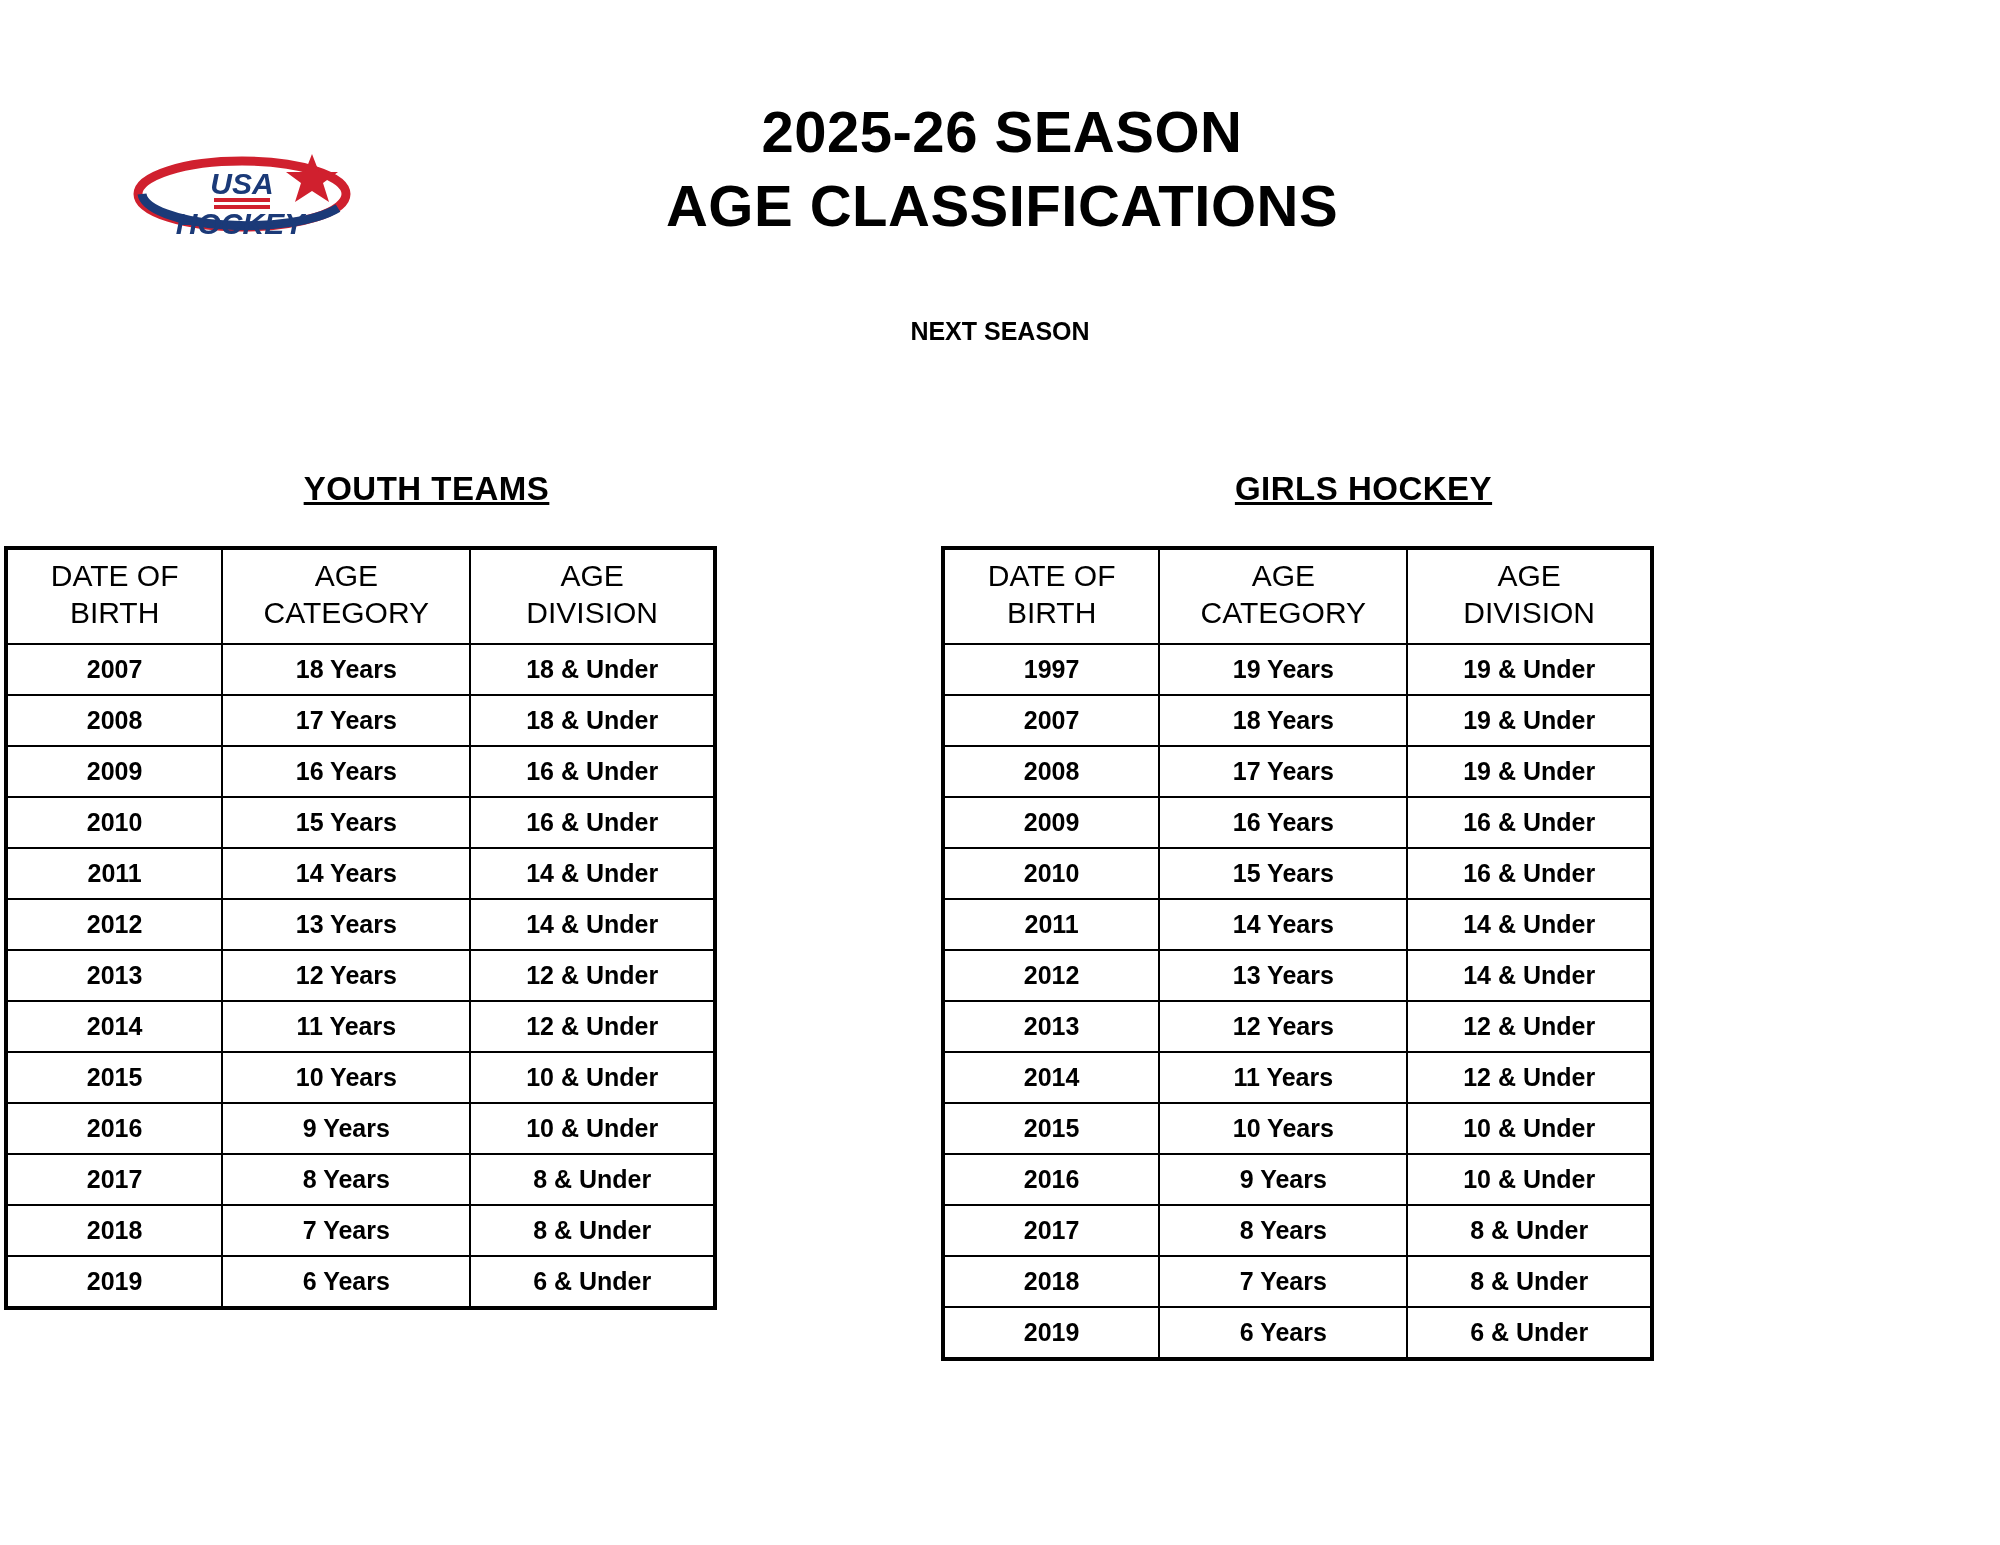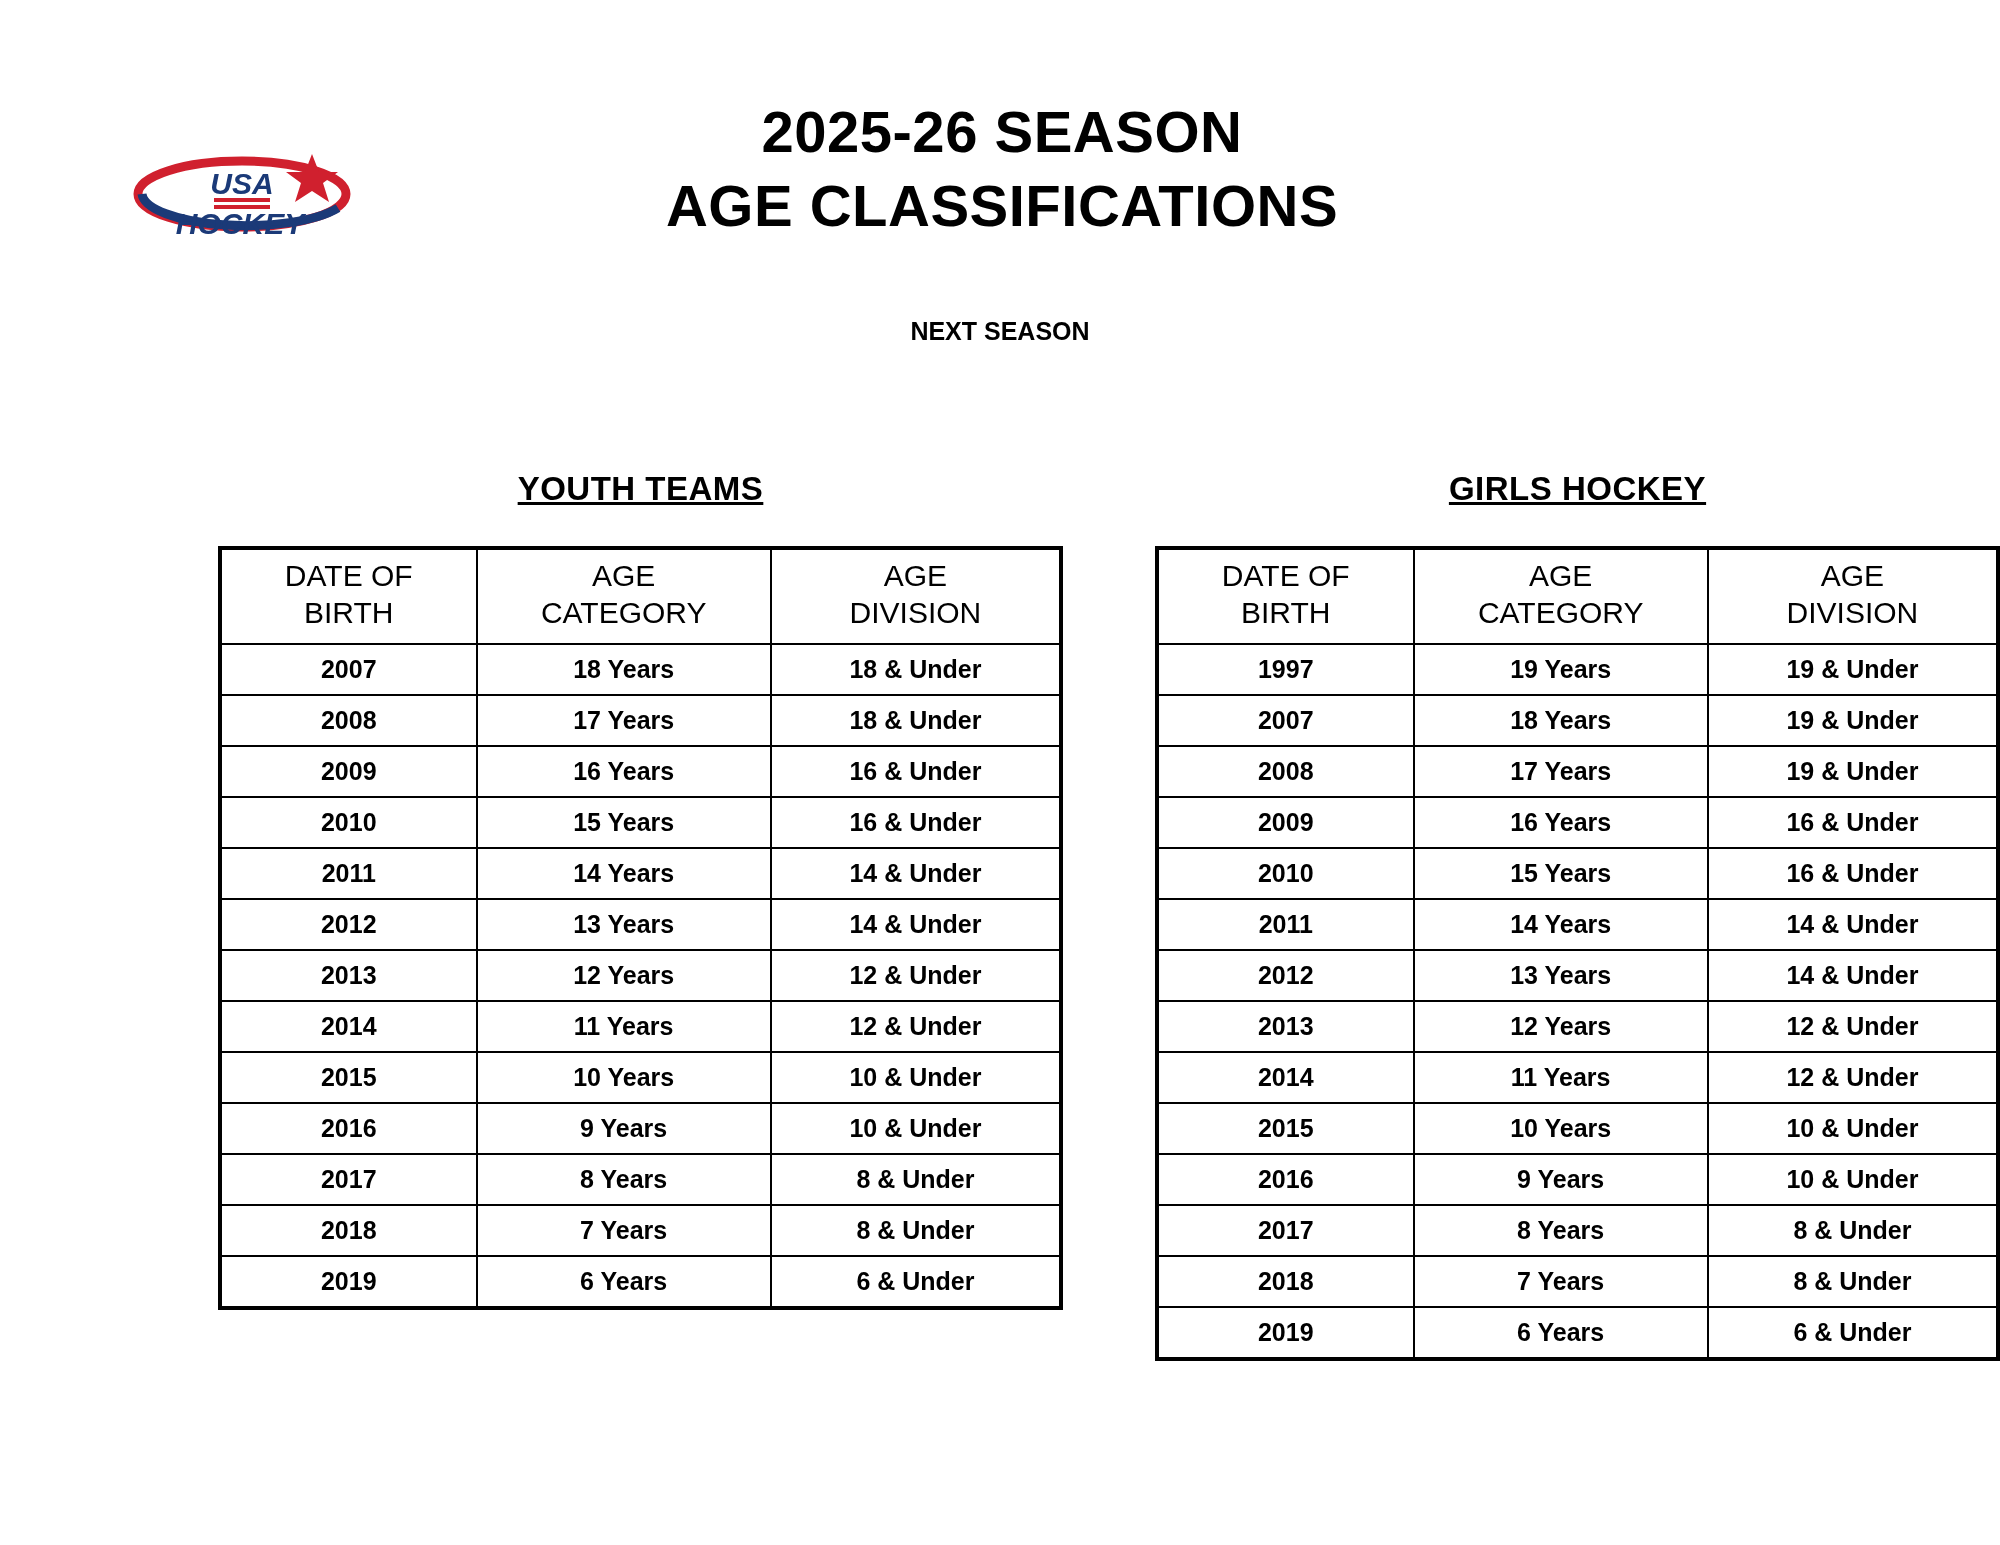"YOUTH TEAMS" .tables { justify-content: flex-end -> flex-start; left: 13px -> 4px }
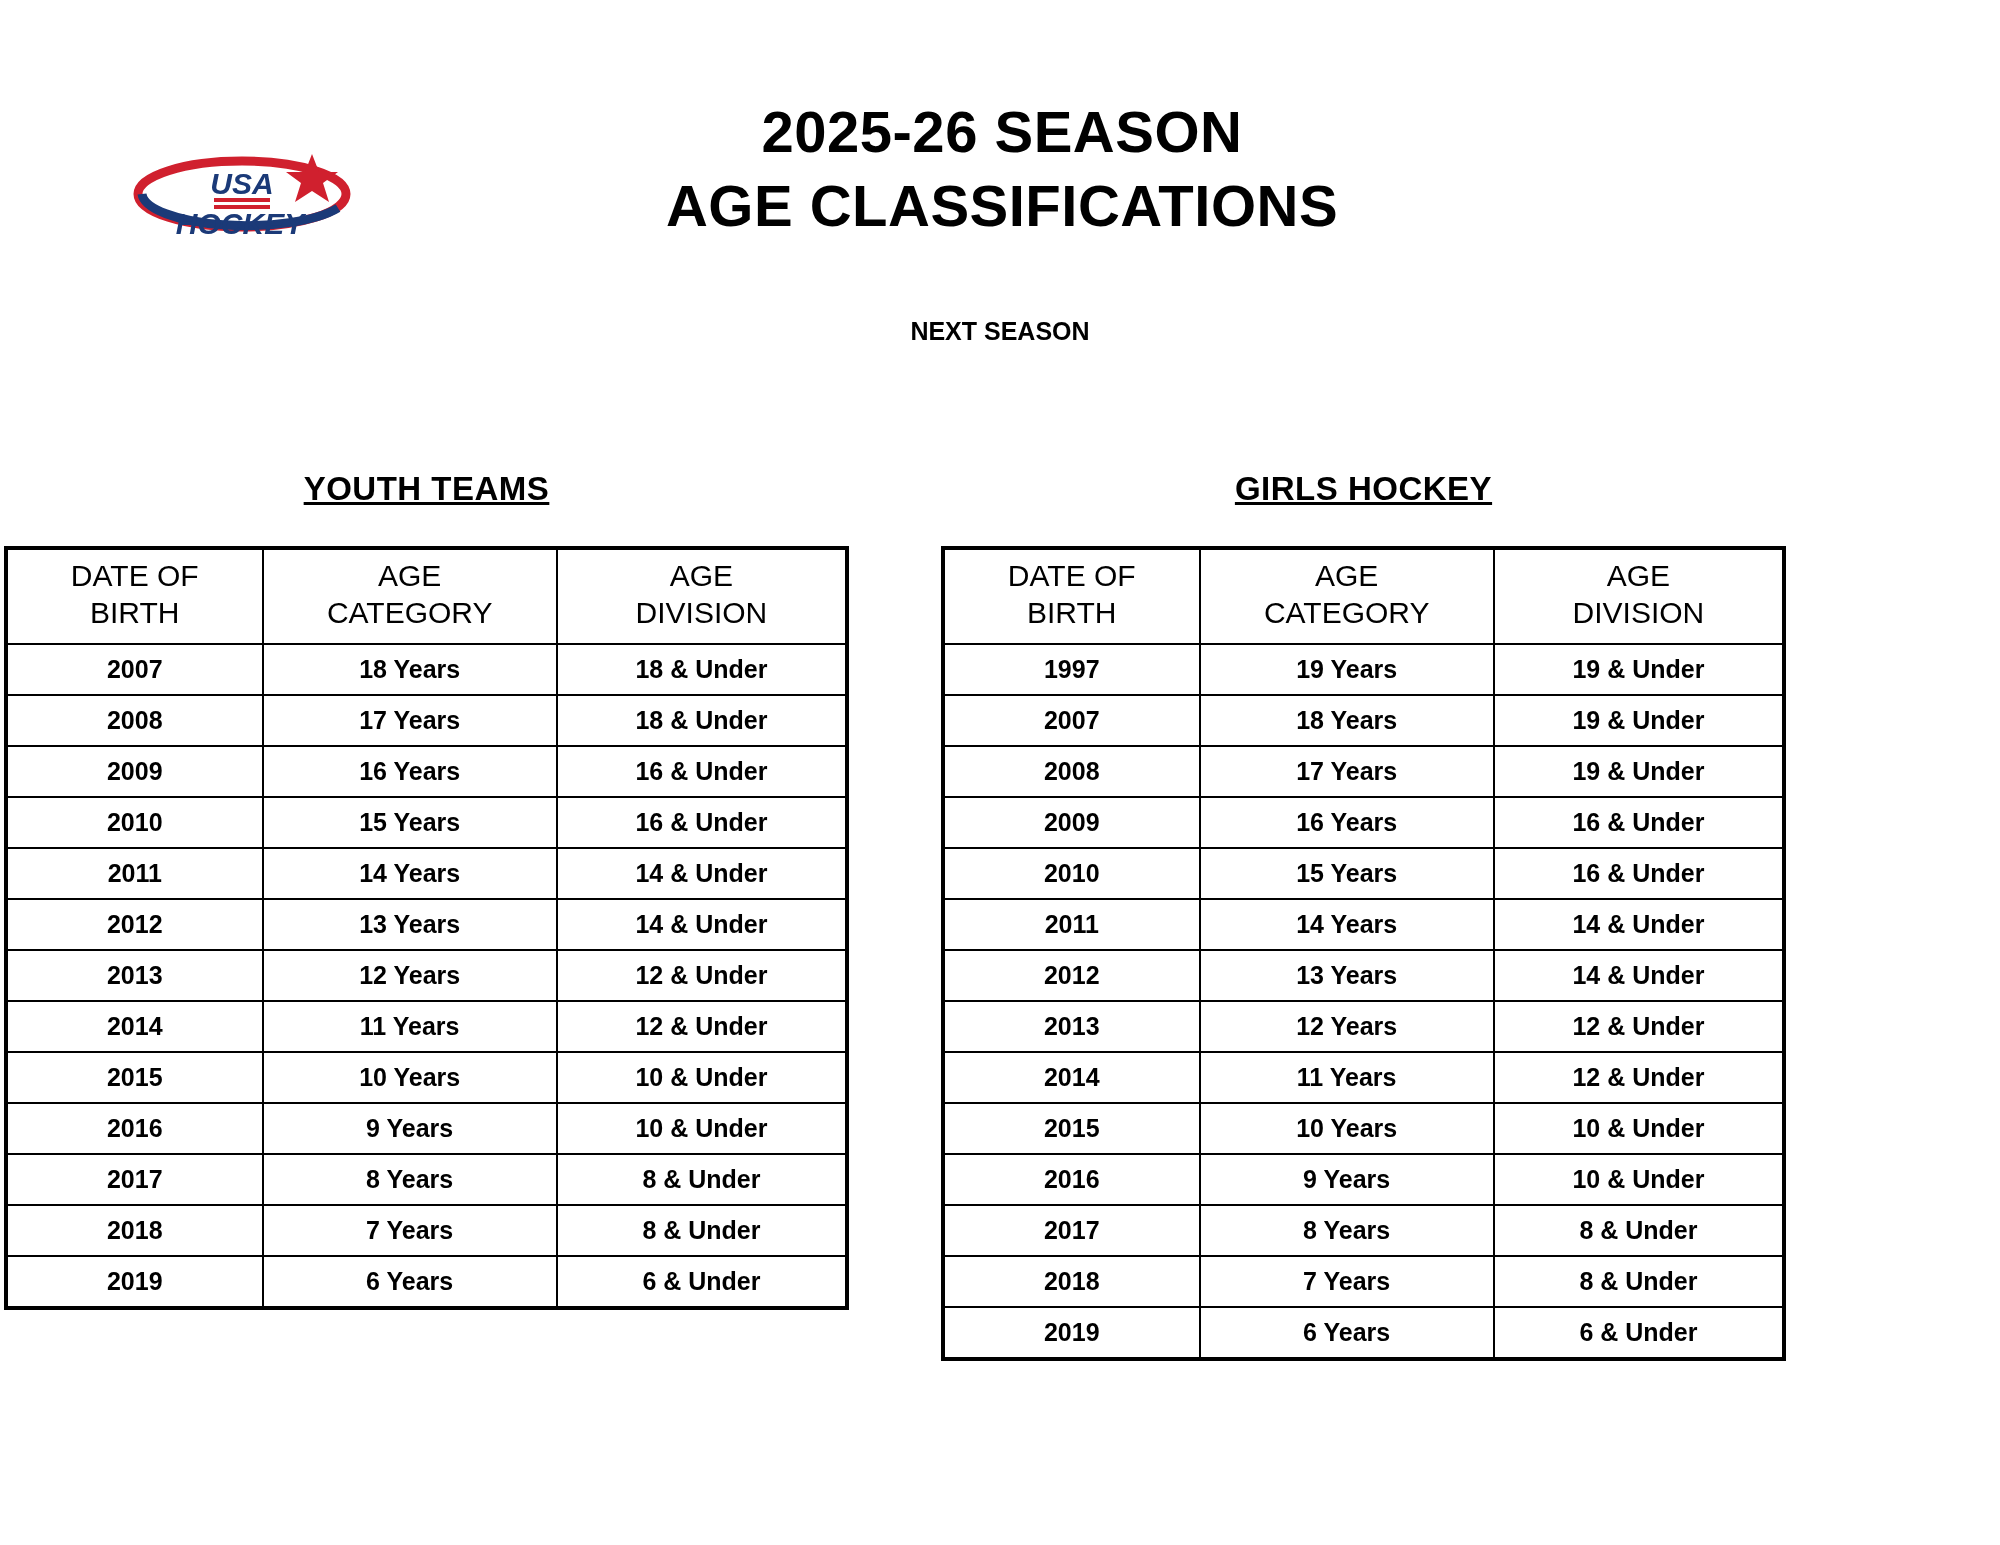"DATE OF" table.grid { width: 845px -> 713px }
